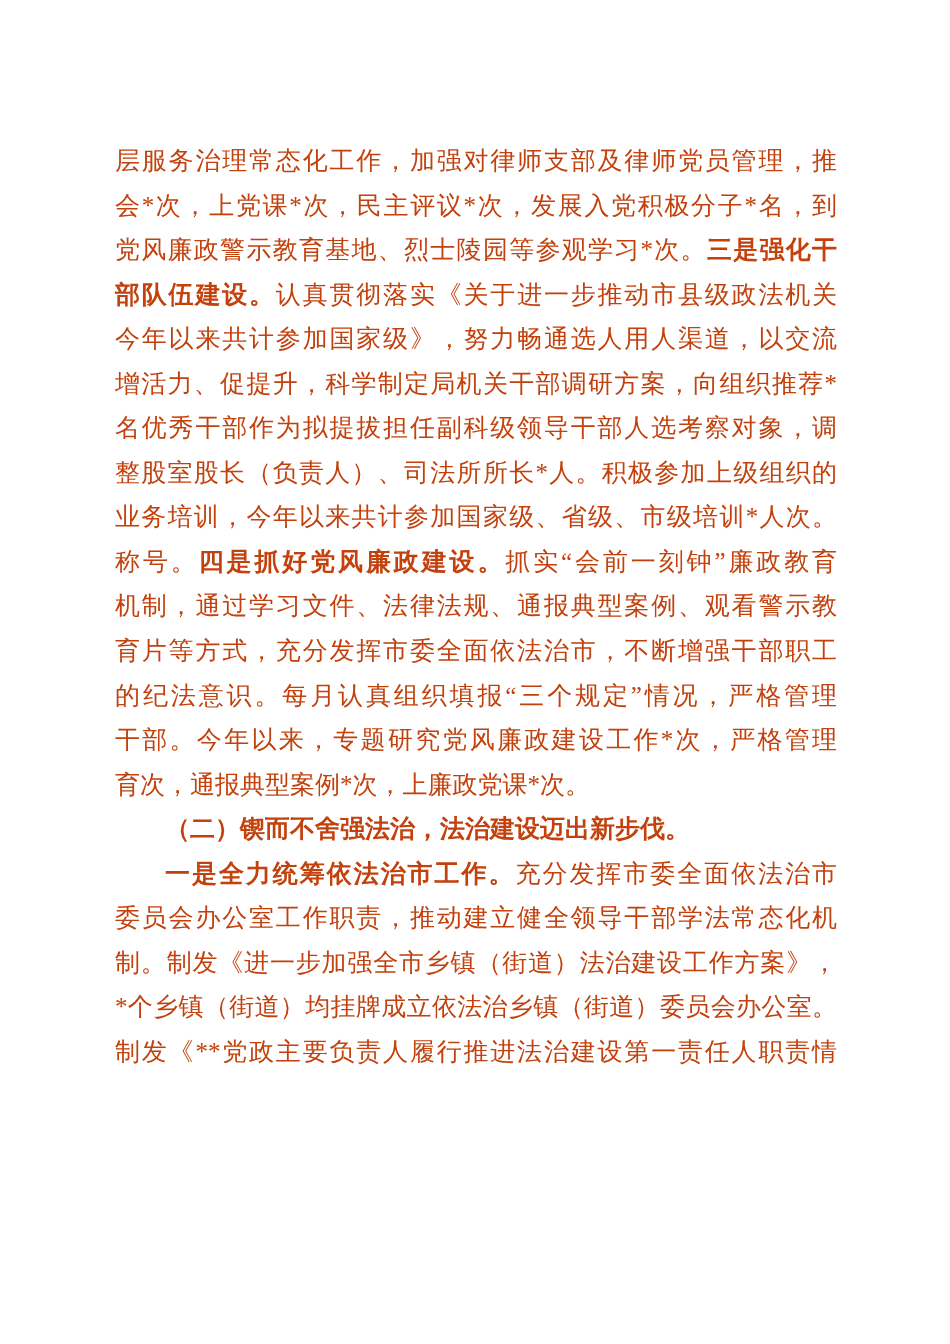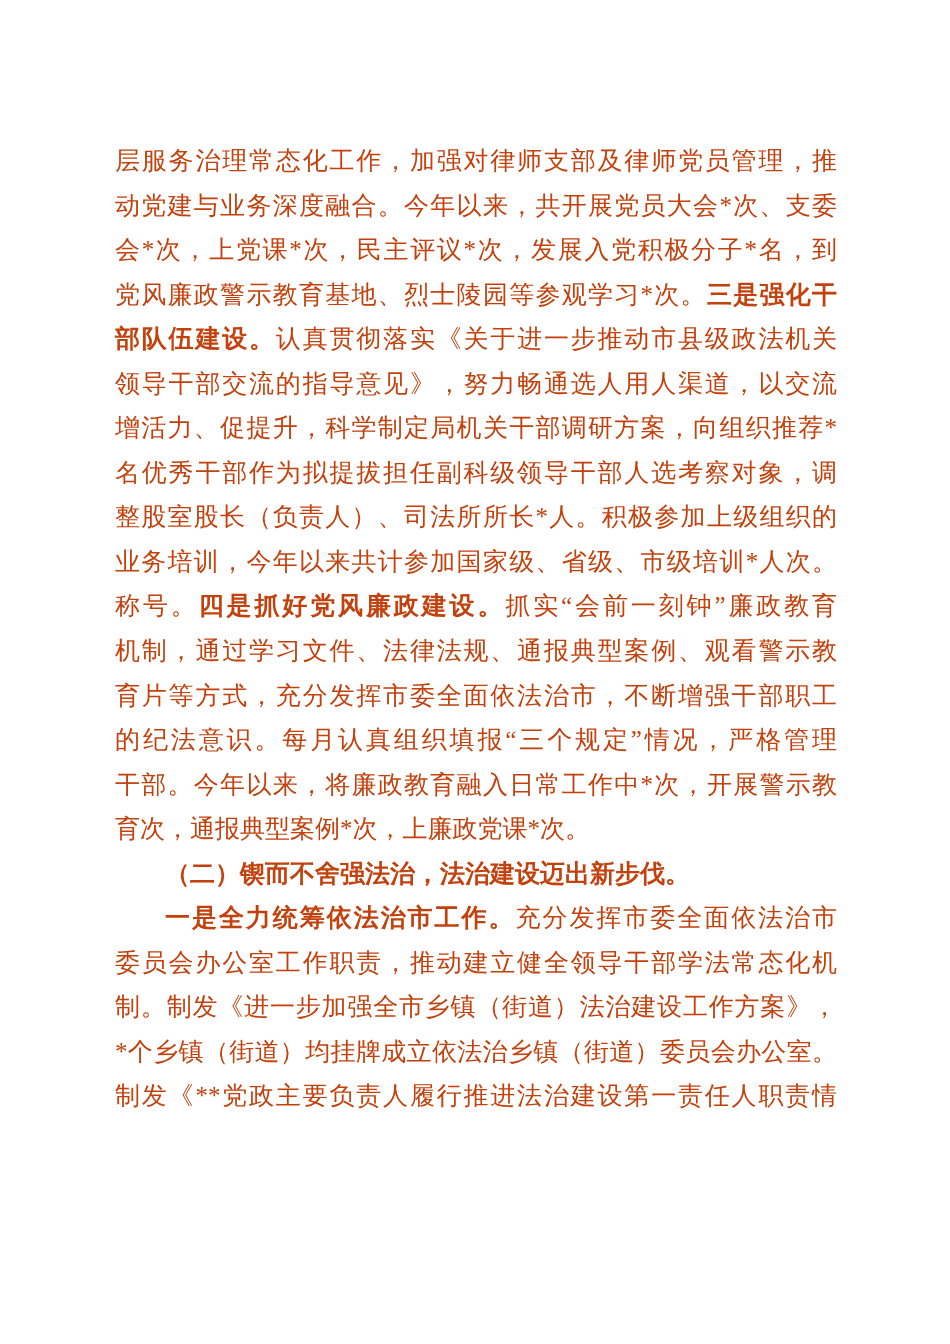"动党建与业务深度融合。今年以来，共开展党员大会*次、支委" div.line { html: <div><span>动党建与业务深度融合。今年以来，共开展党员大会*次、支委</span></div> -> none }
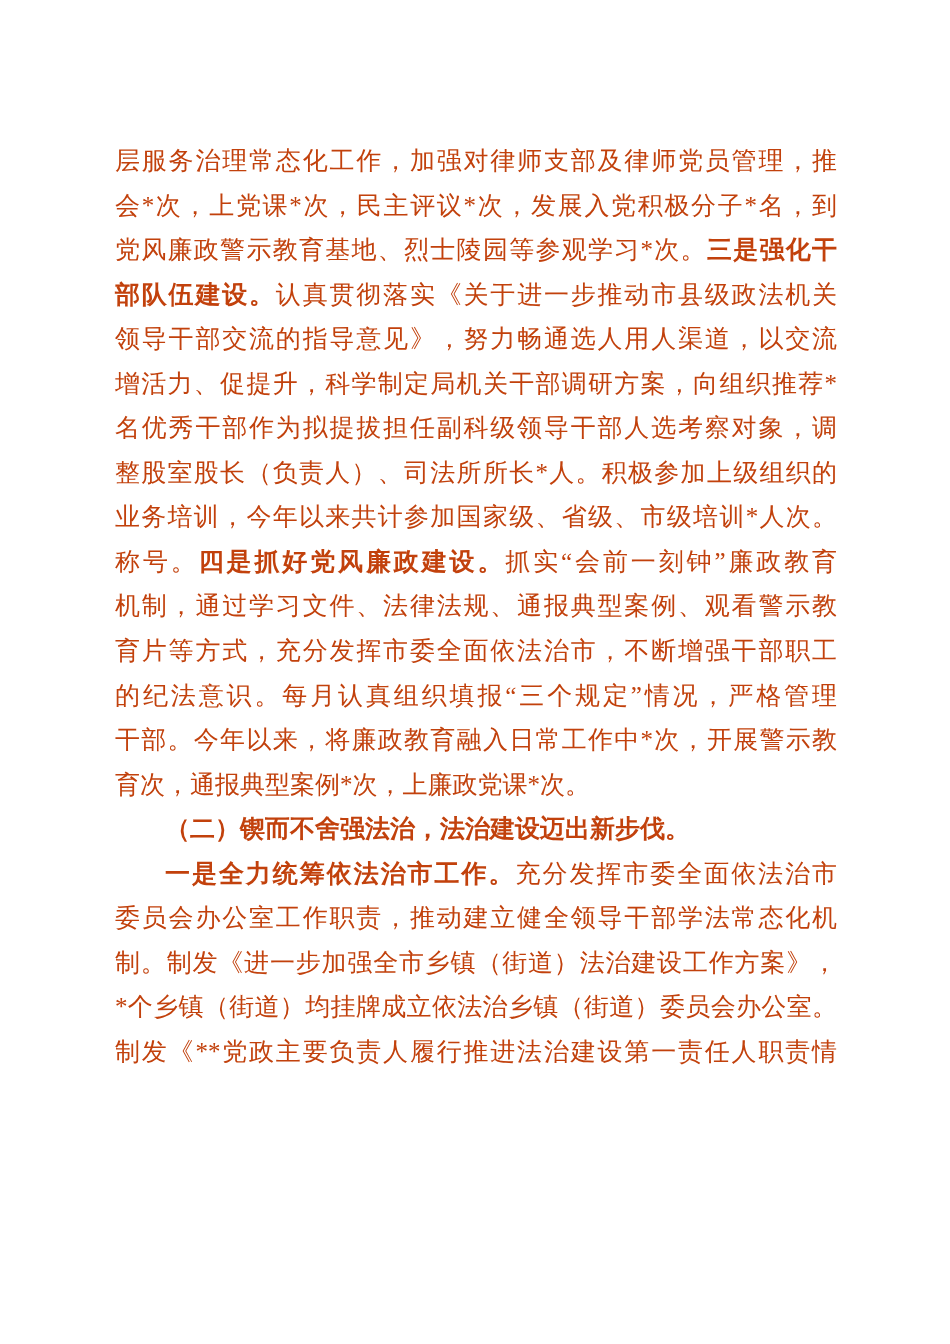"领导干部交流的指导意见》，努力畅通选人用人渠道，以交流" span.seg { text: 领导干部交流的指导意见 -> 今年以来共计参加国家级 }
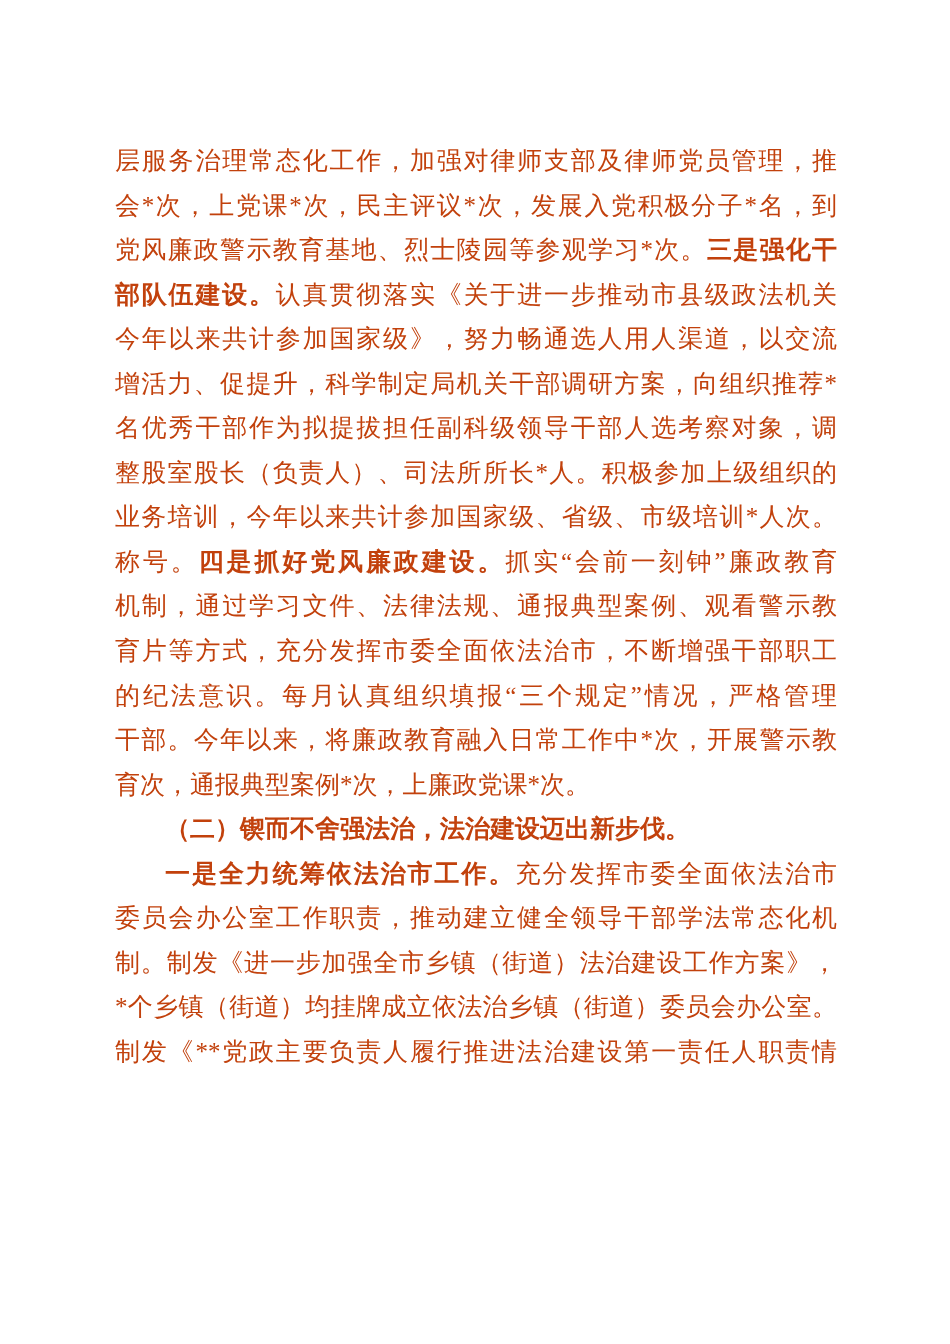"干部。今年以来，将廉政教育融入日常工作中*次，开展警示教" span.seg { text: 将廉政教育融入日常工作中*次，开展警示教 -> 专题研究党风廉政建设工作*次，严格管理 }
